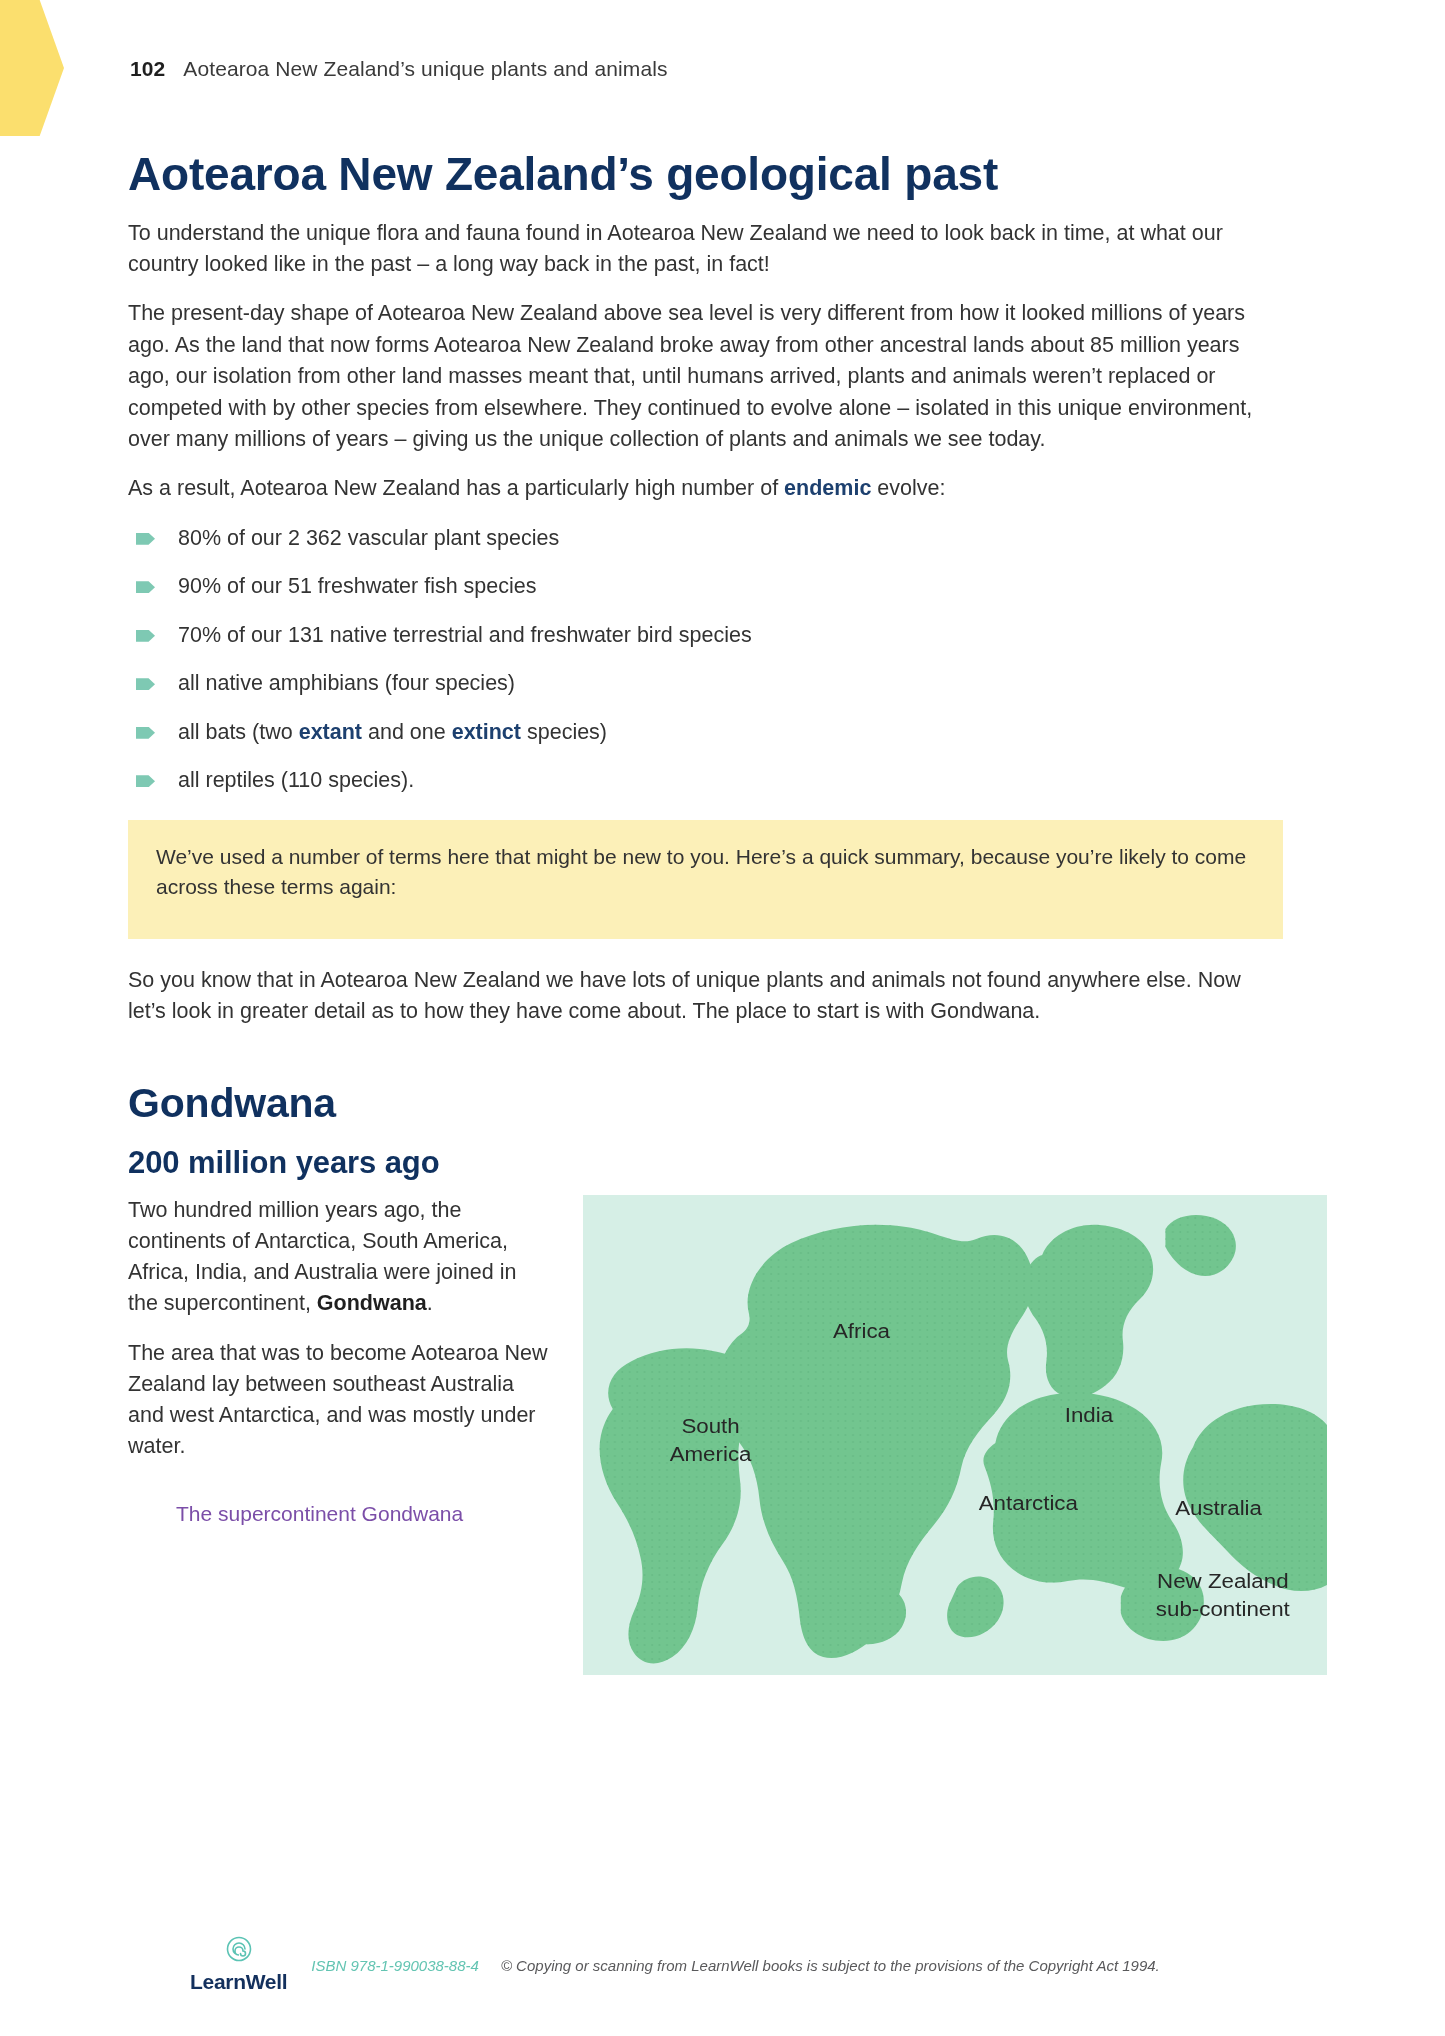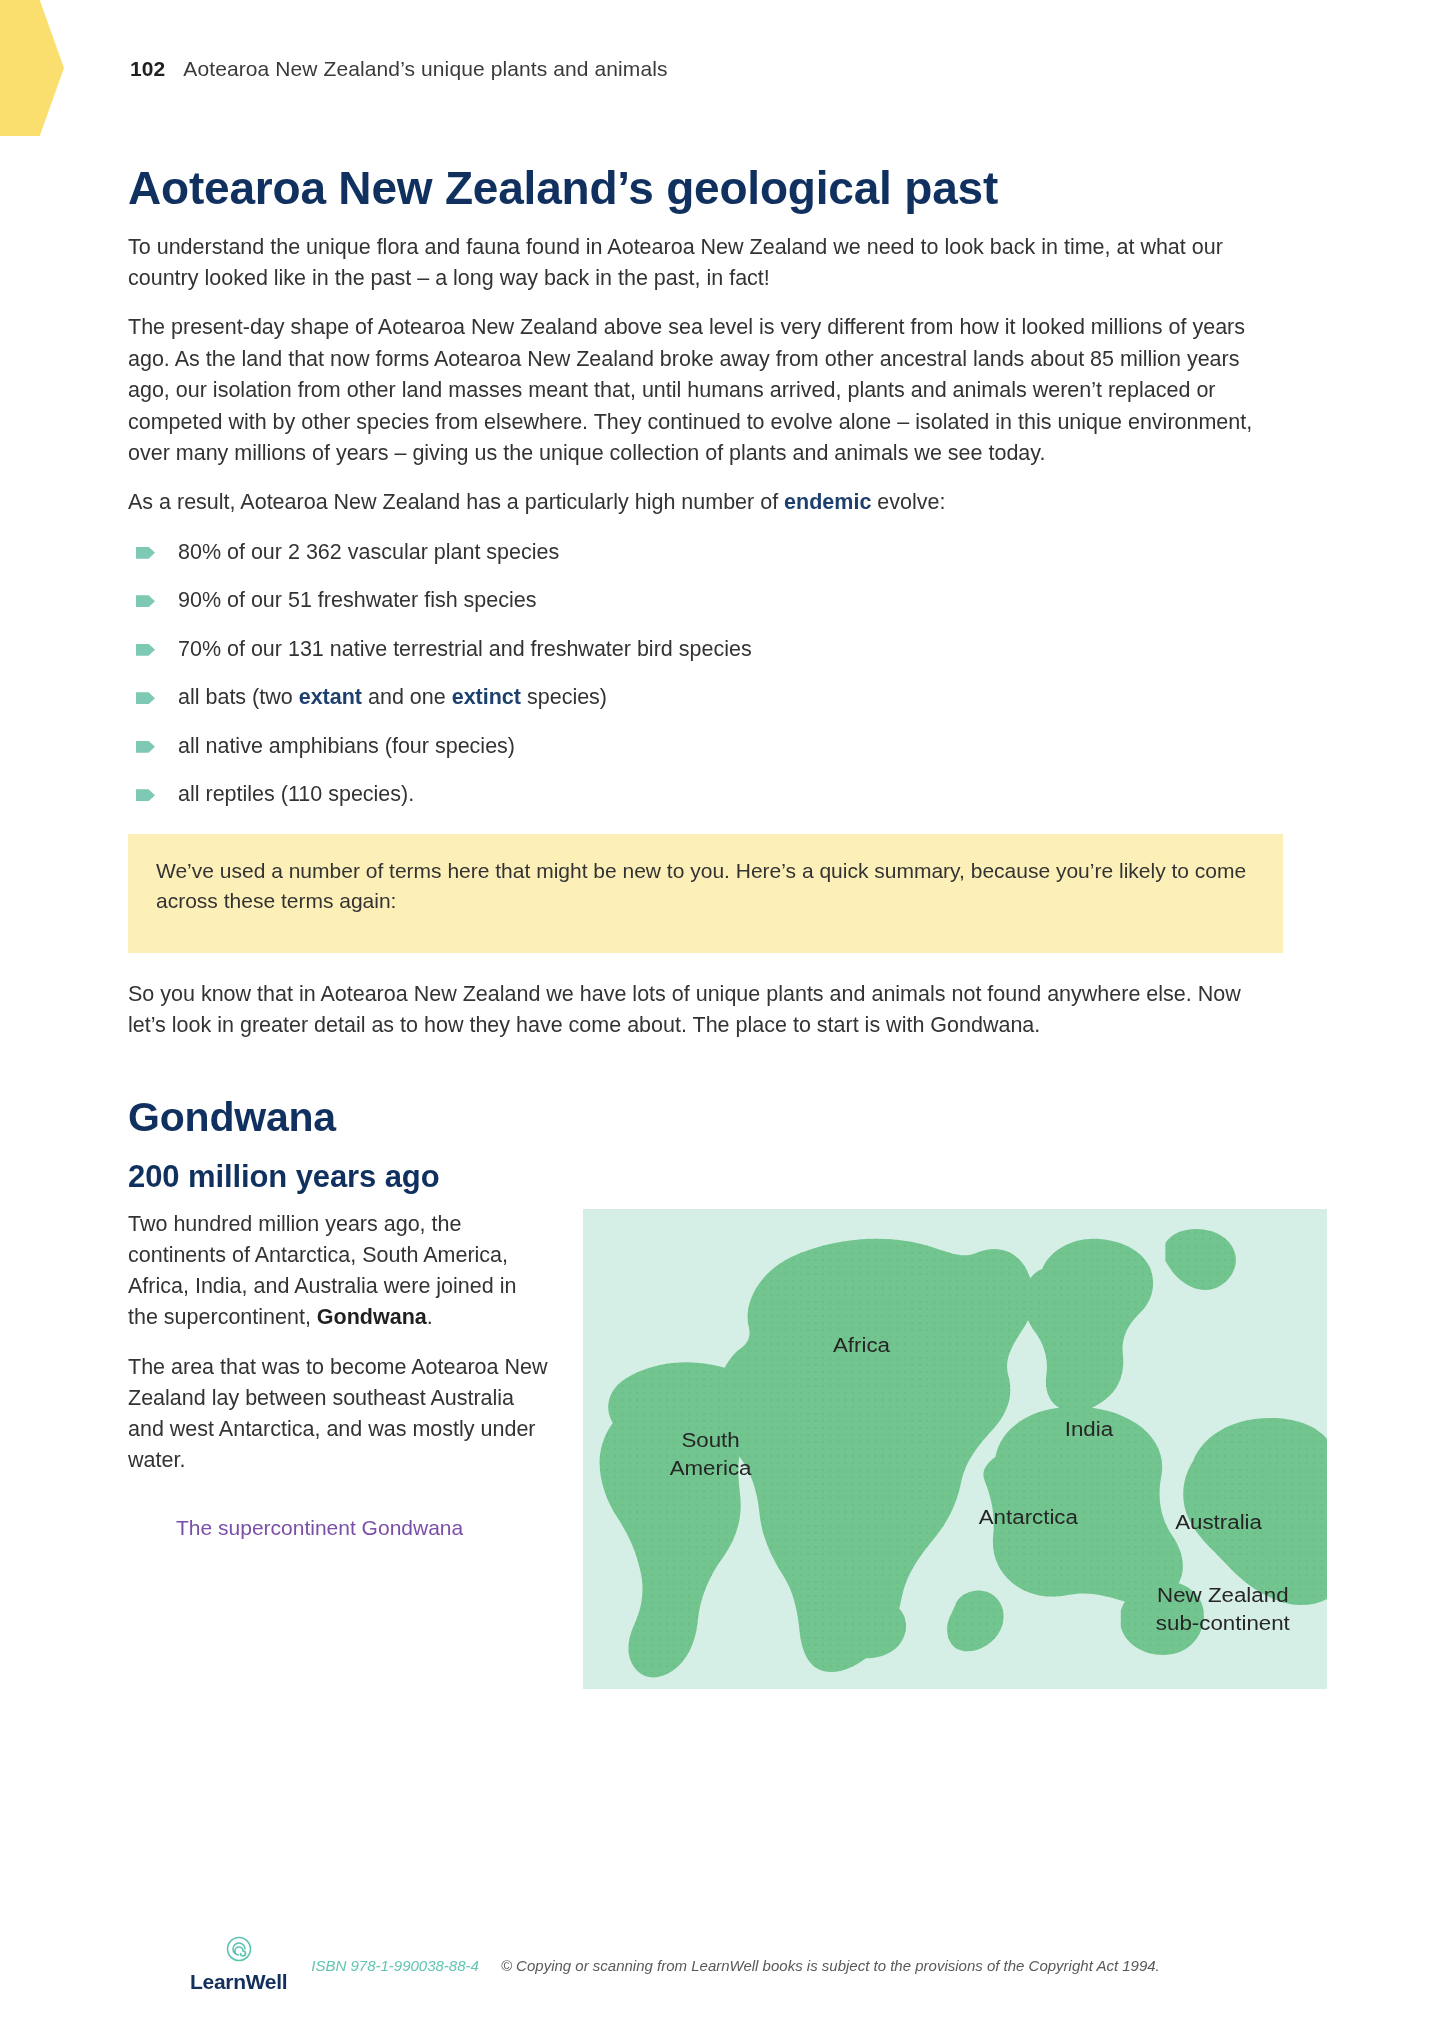"Aotearoa New Zealand’s geological past" .content { top: 164px -> 150px }
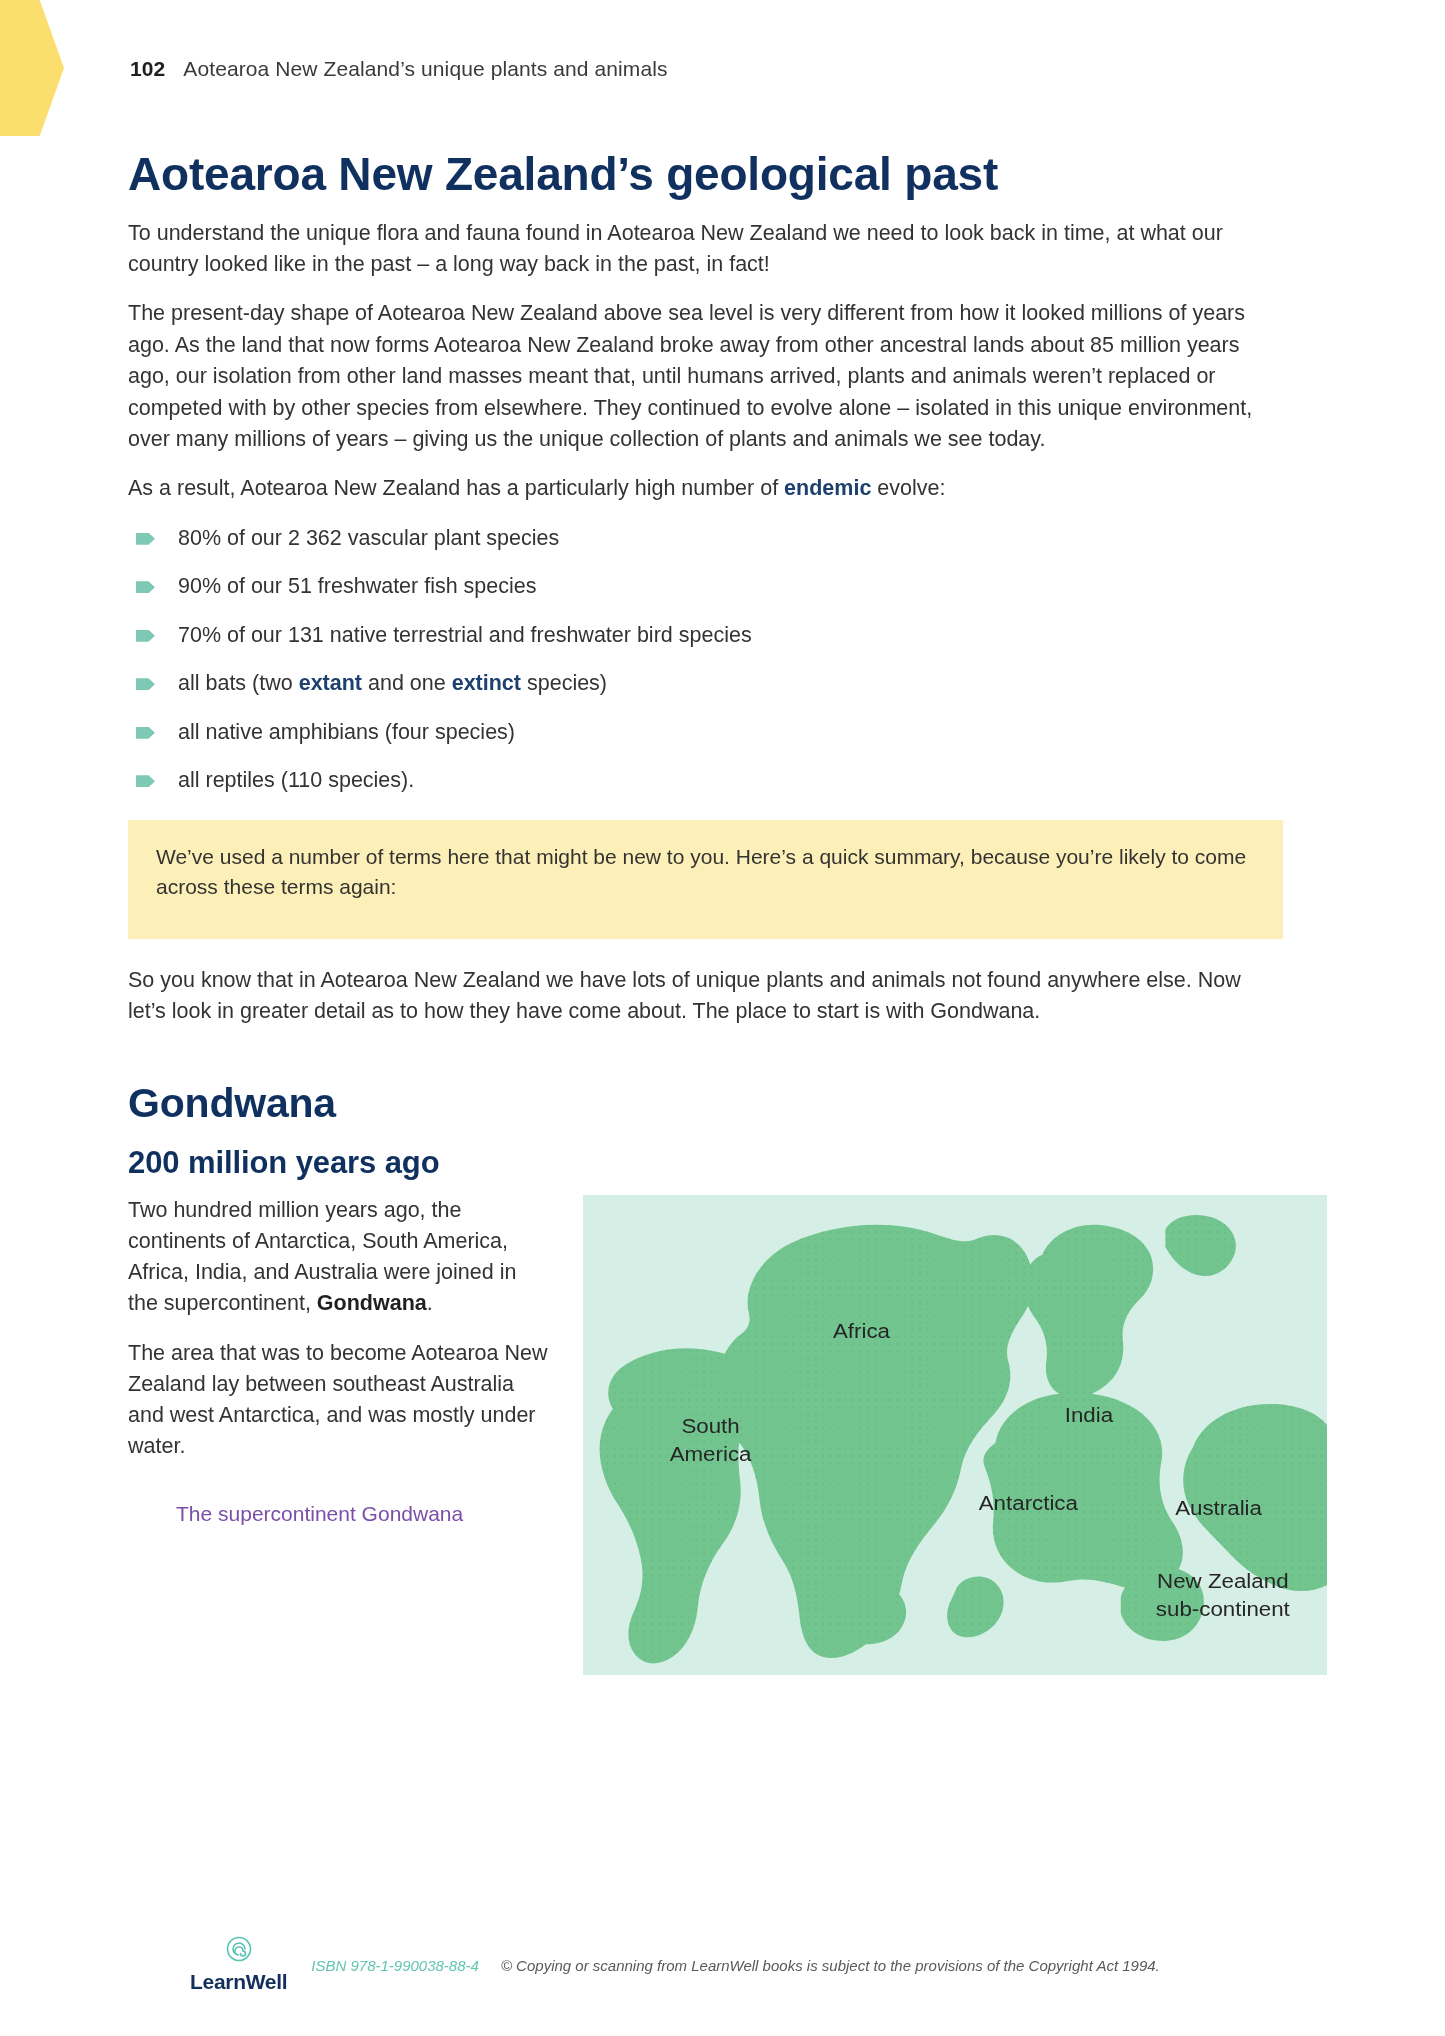"all bats (two extant and" li { order: before "all native amphibians (four species)" -> after "all native amphibians (four species)" }
